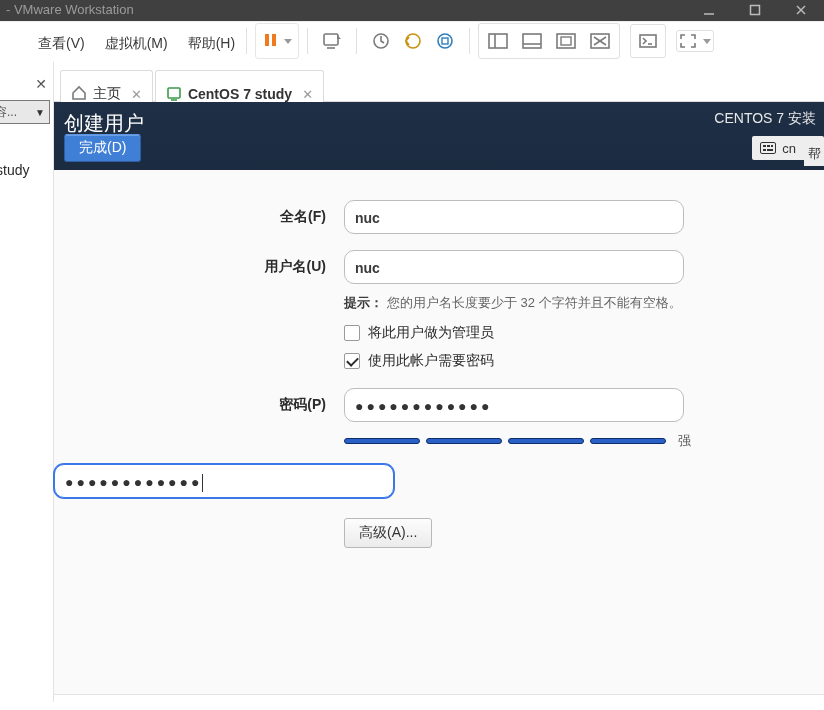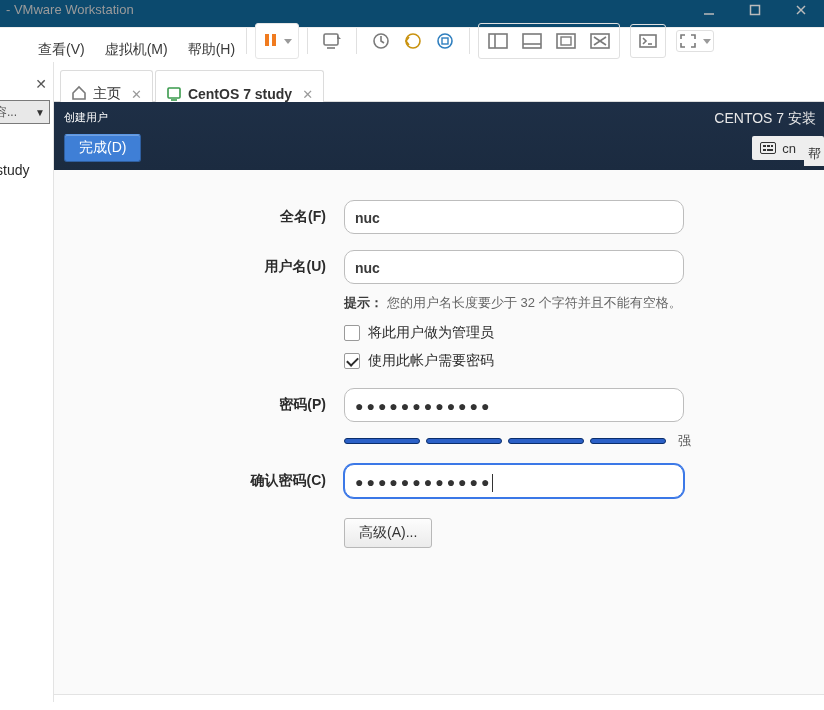"- VMware Workstation" .win-title { background: #0c4a6e -> #404040; height: 28px -> 22px }
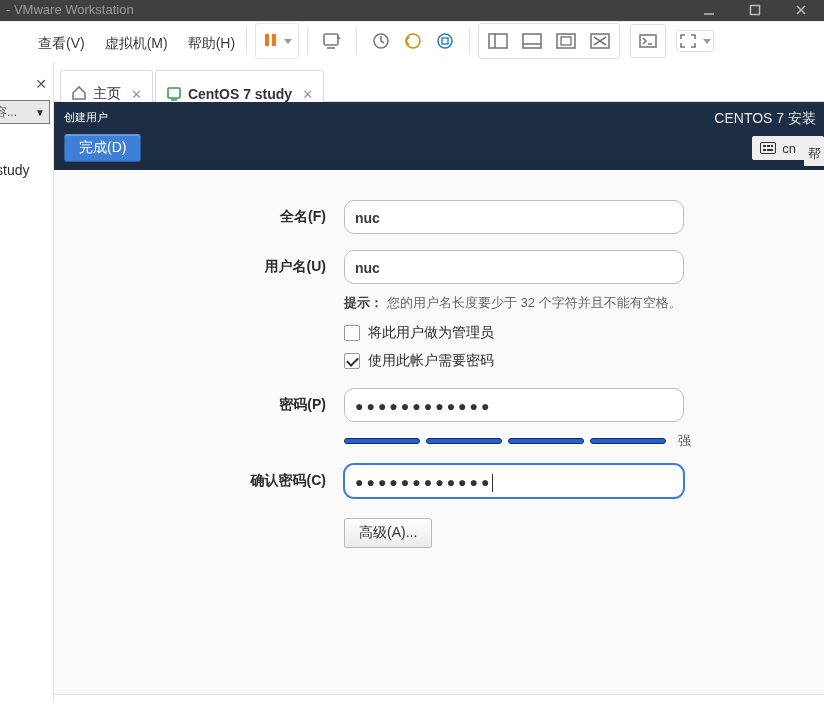"创建用户" .installer-title { font-size: 11px -> 20px }
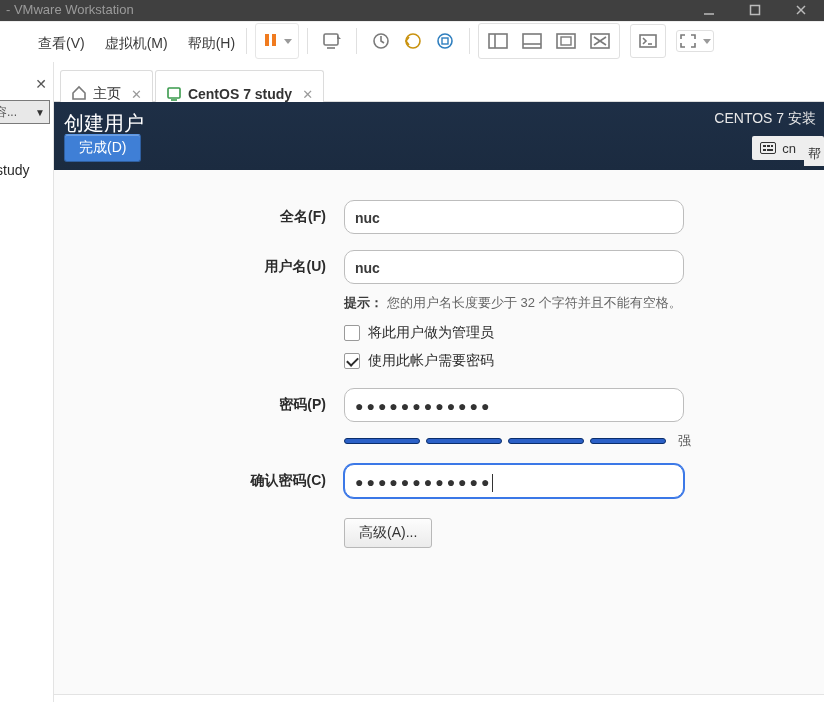"确认密码(C)" div.flabel { html: <div>确认密码(C)</div> -> none }
